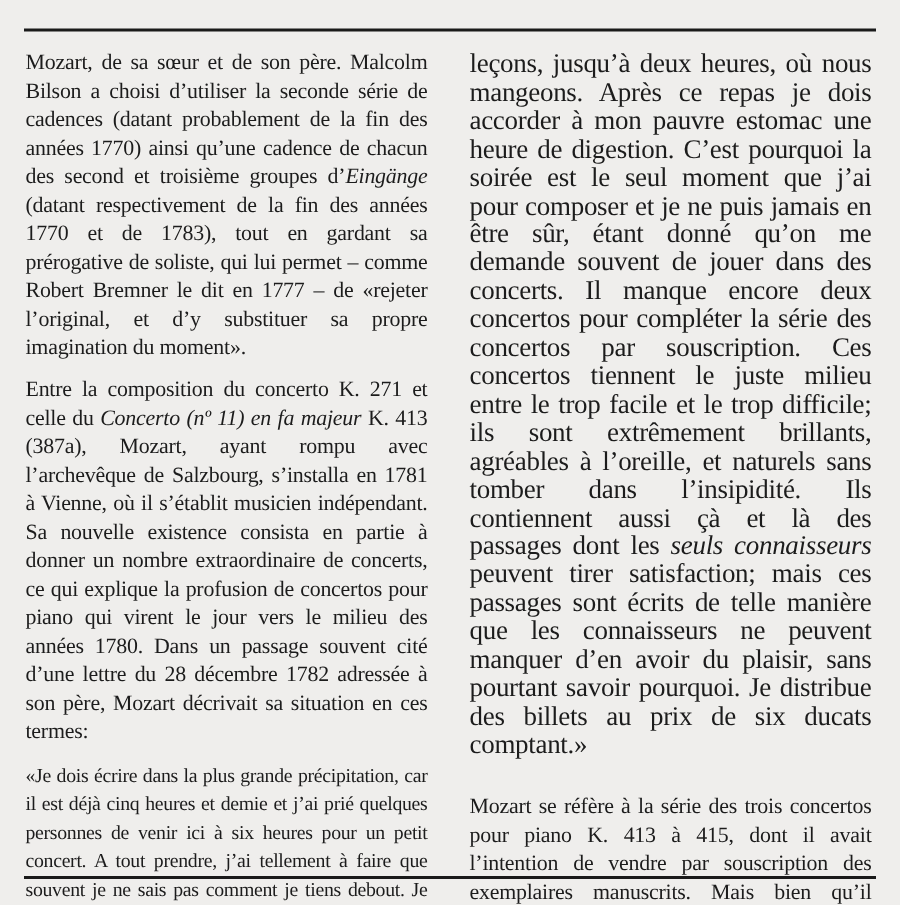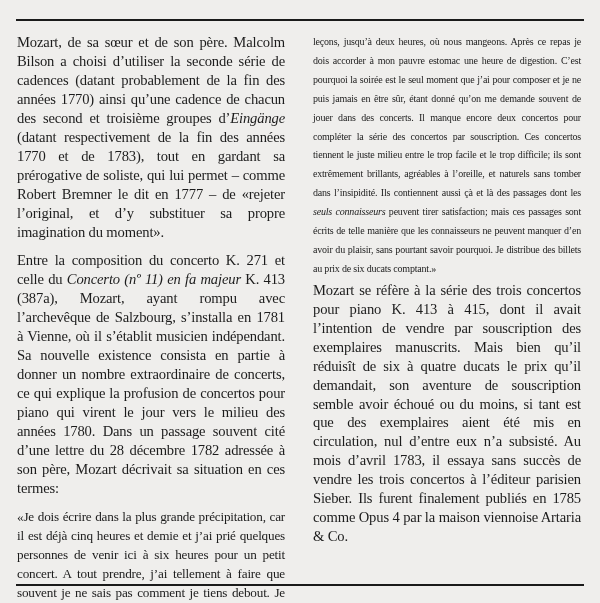"leçons, jusqu’à deux heures, où" p.quote-cont { font-size: 10px -> 18px; margin-bottom: 2px -> 23px }
